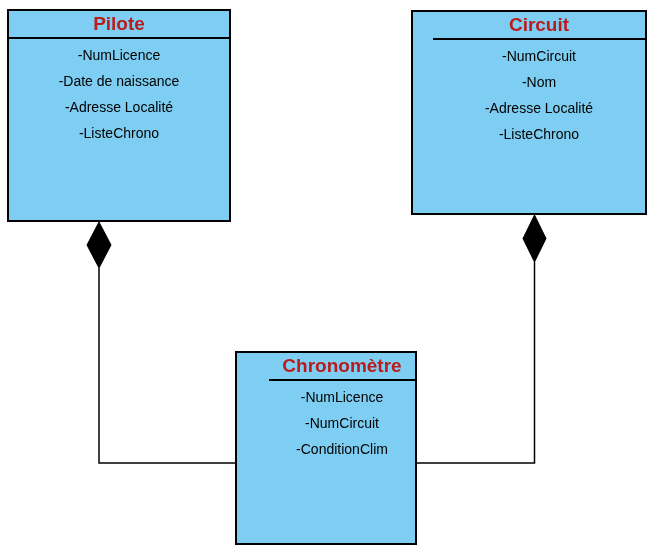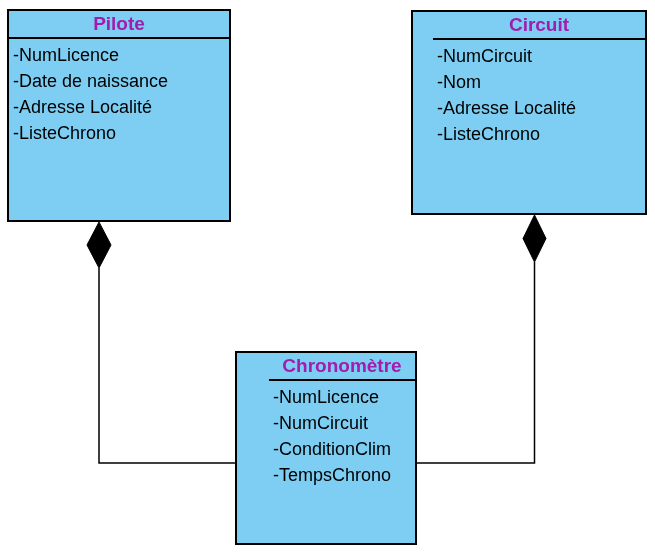"Pilote" .uml-title { color: #a21caf -> #b91c1c }
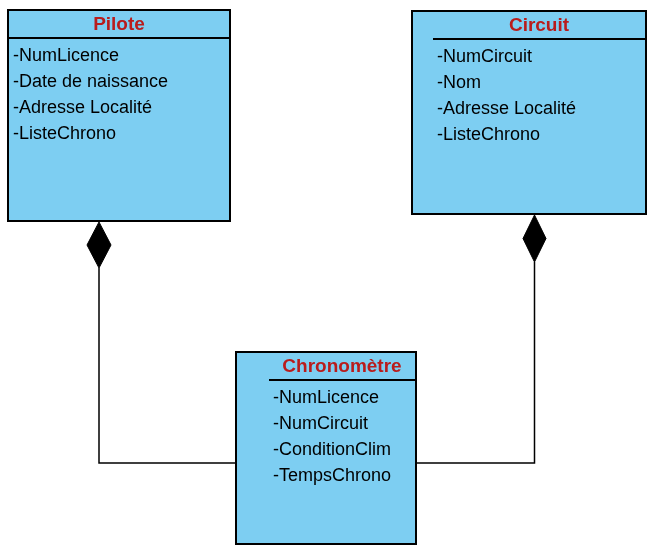"-NumLicence" .uml-attr { font-size: 18px -> 14px; text-align: none -> center }
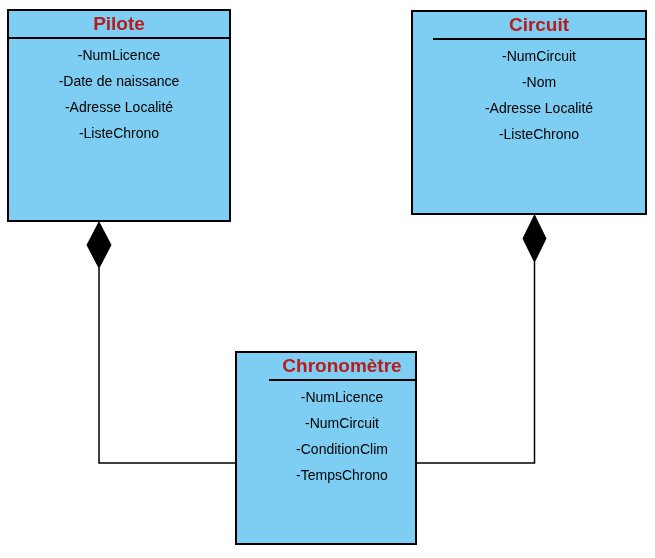"-TempsChrono" div.uml-attr { html: <div>-TempsChrono</div> -> none }
